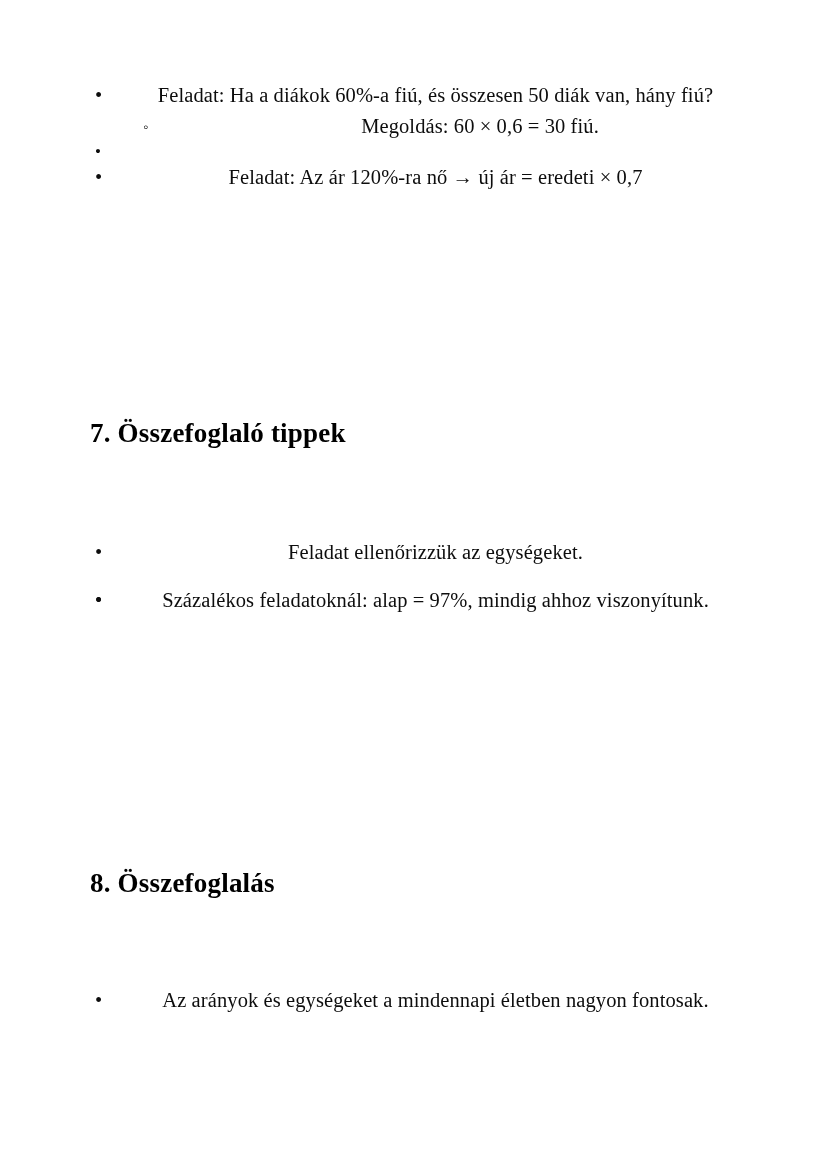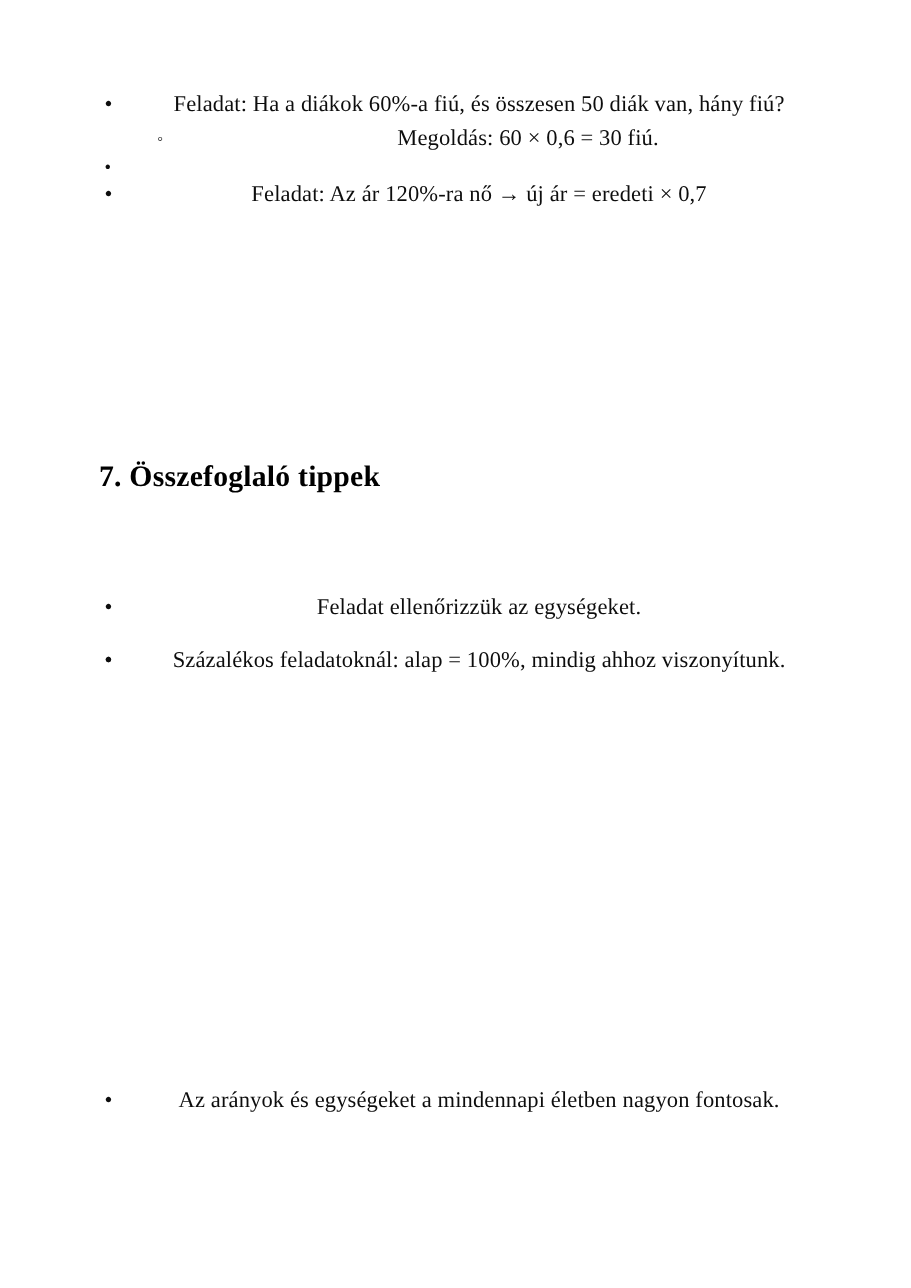"Százalékos feladatoknál: alap = 100%," span.bullet-text { text: 100% -> 97% }
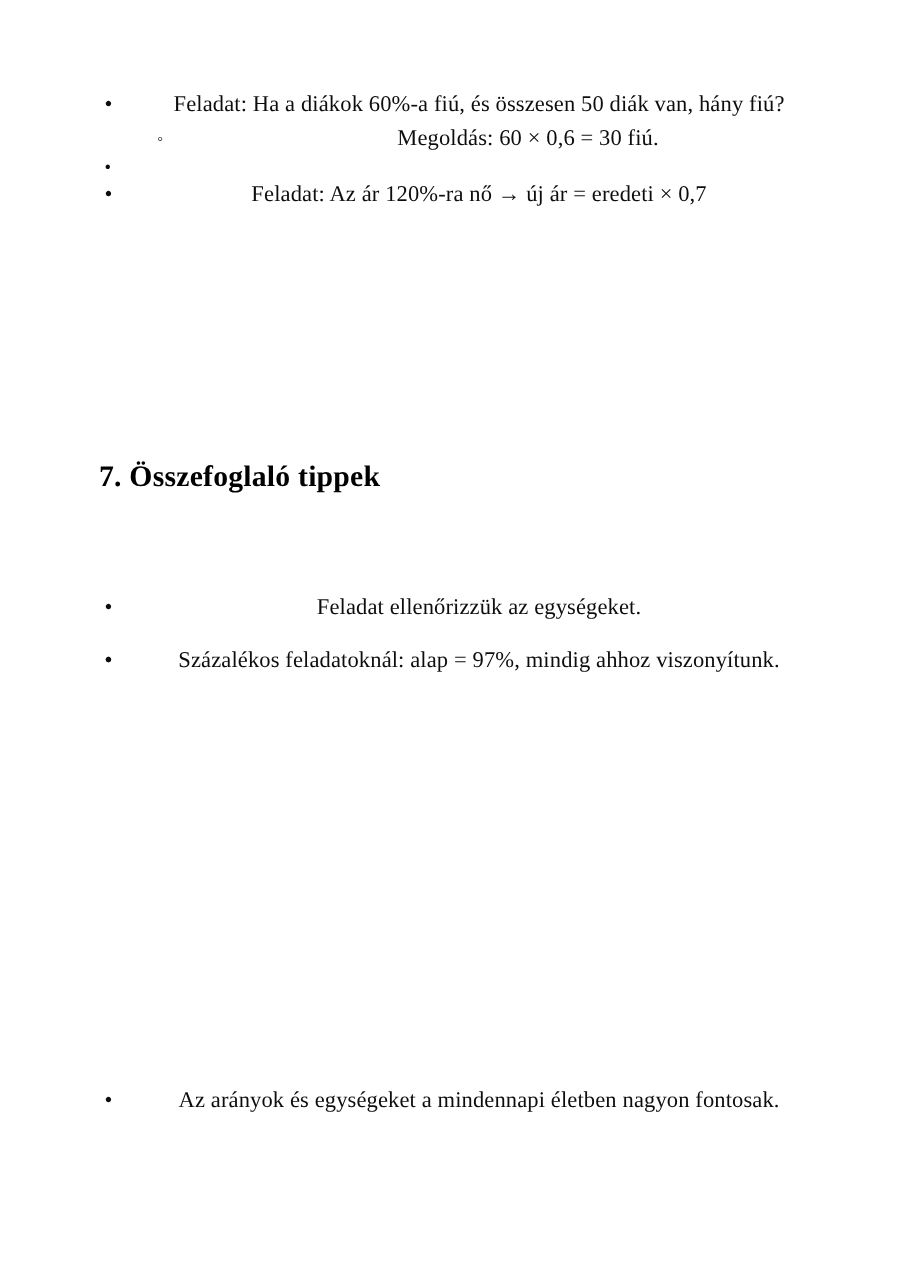"8. Összefoglalás" h2.heading { html: none -> <h2>8. Összefoglalás</h2> }
